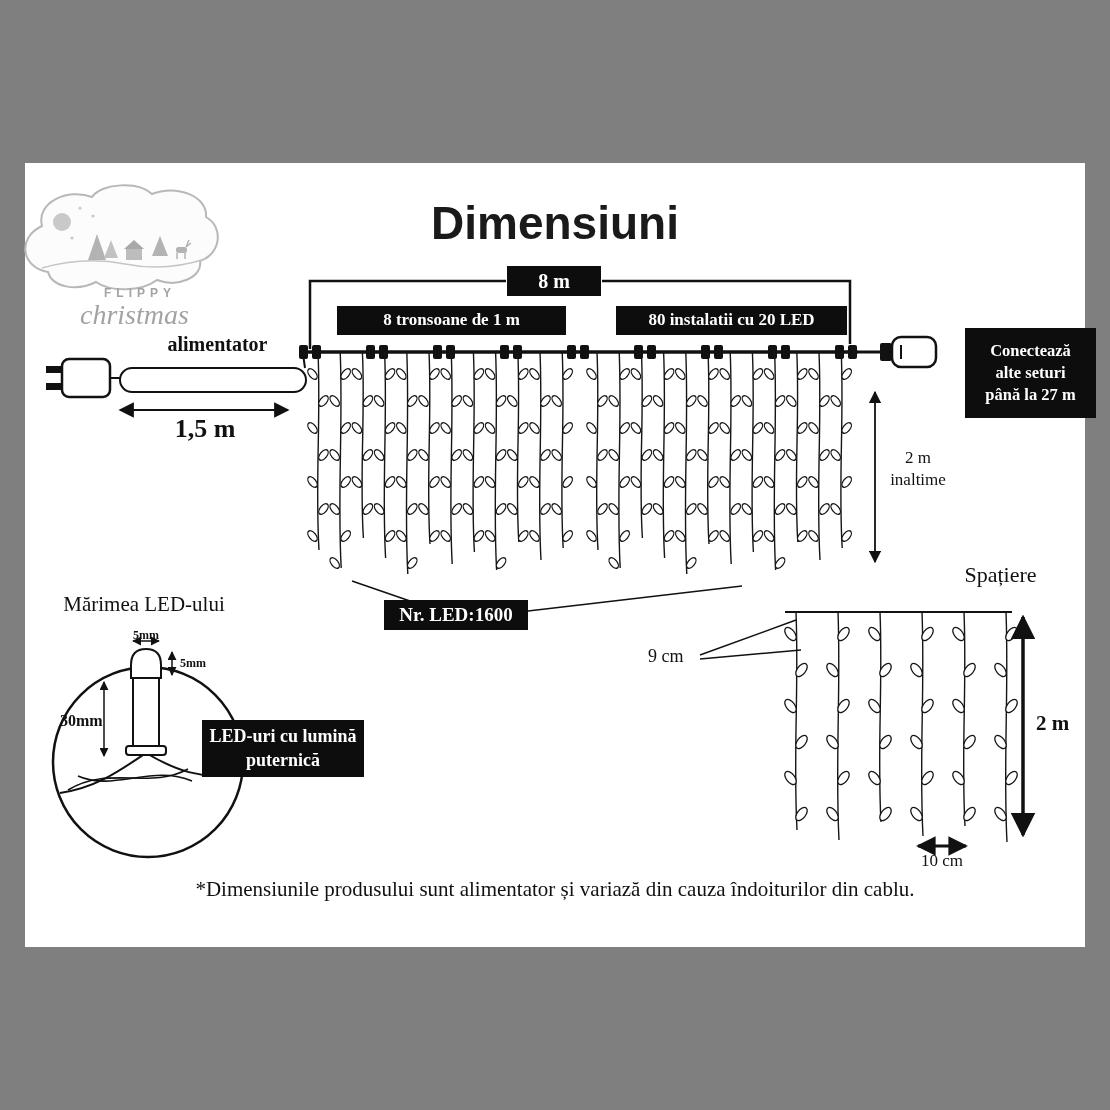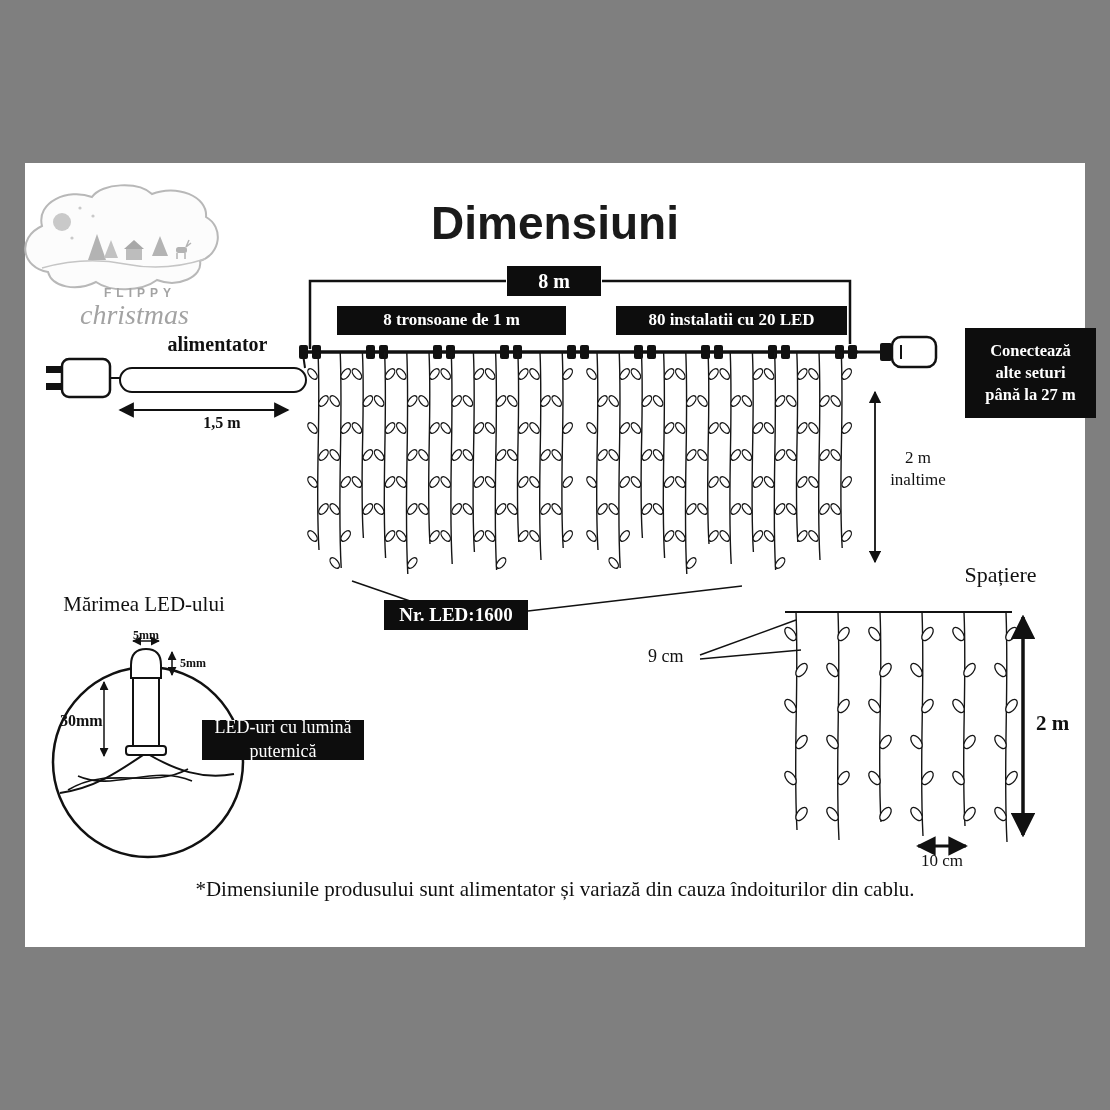"1,5 m" div.lb { font-size: 16px -> 26px; left: 167px -> 150px }
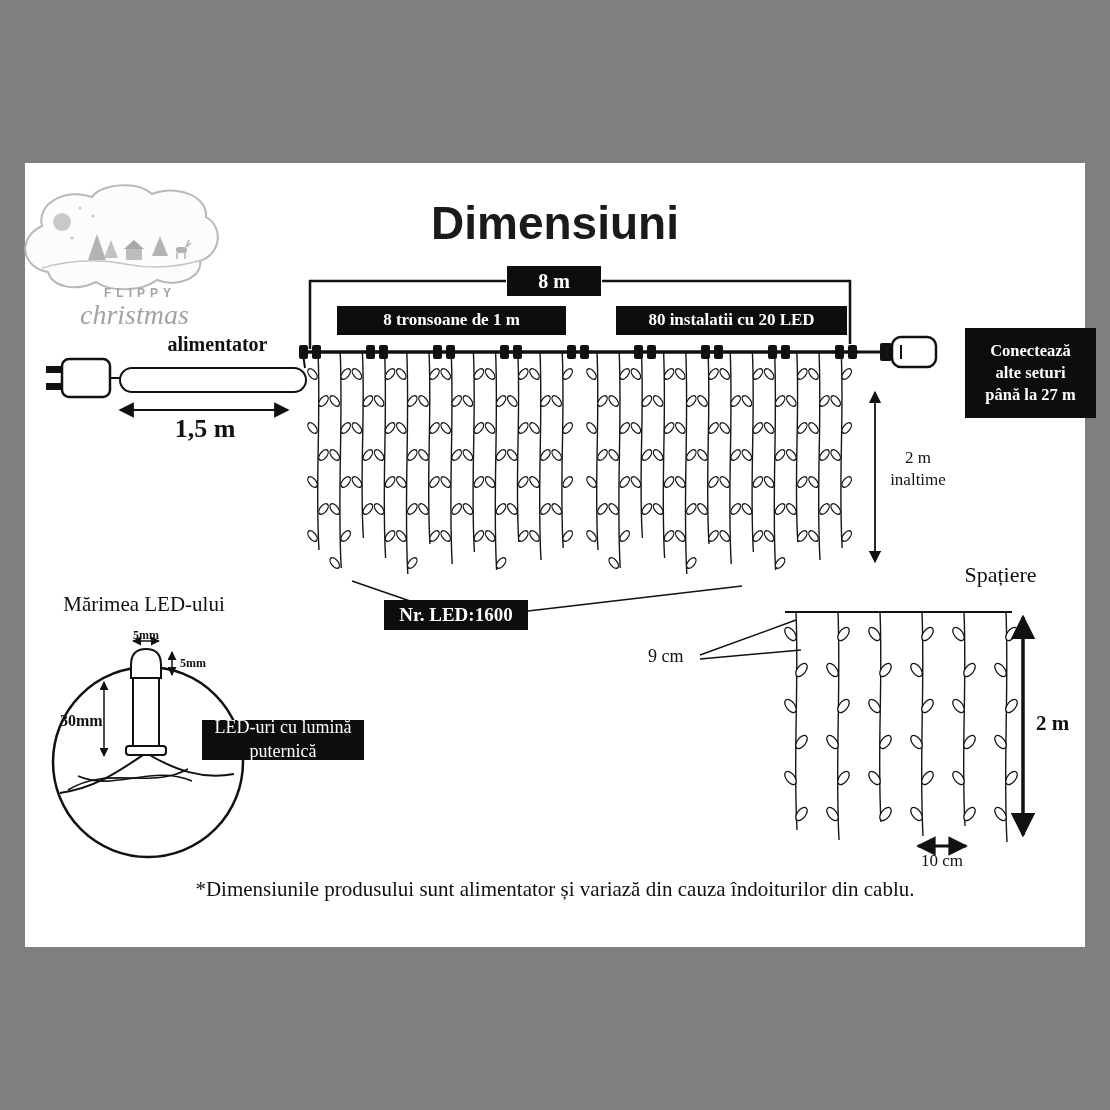"LED-uri cu lumină" div.bb { font-weight: 400 -> 700; height: 40px -> 57px }
